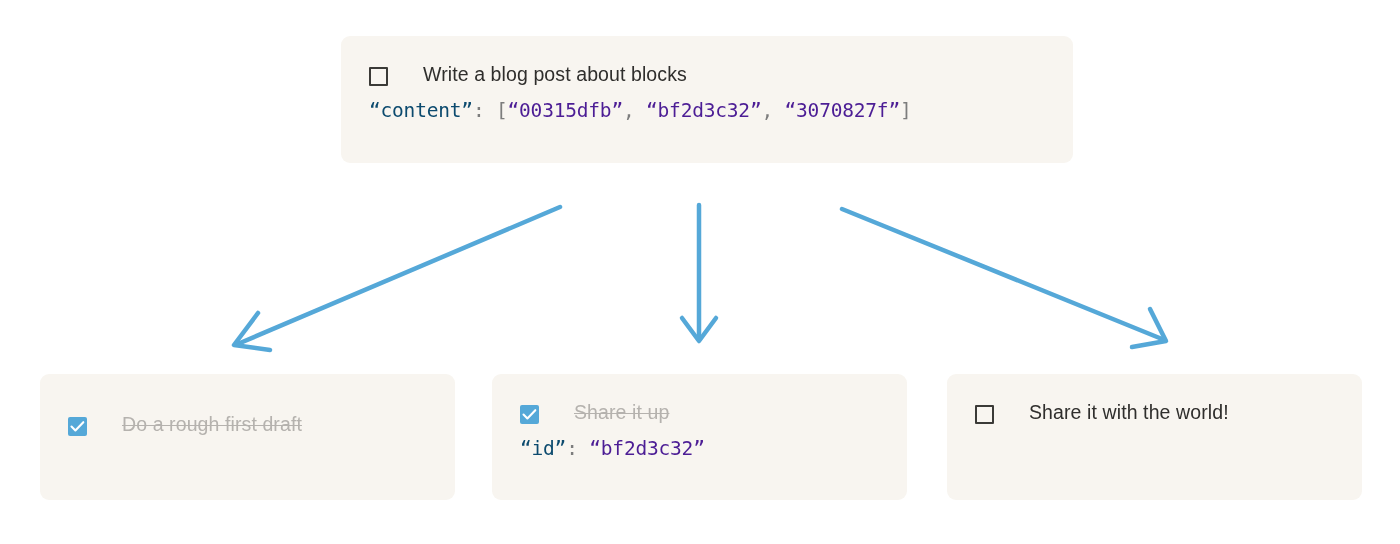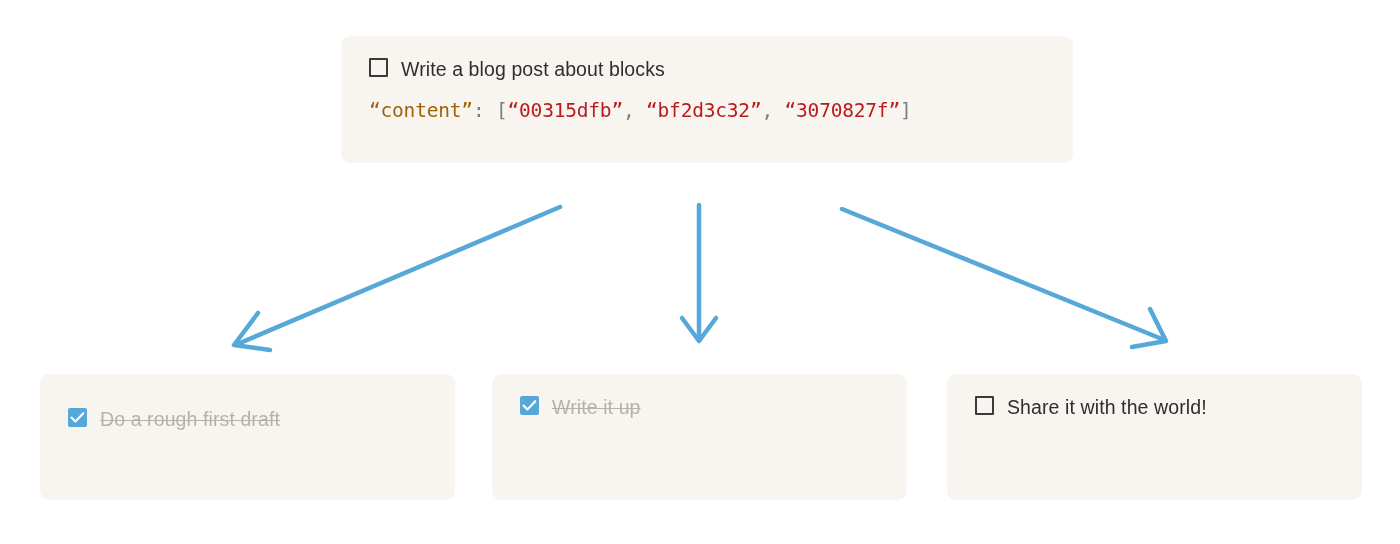"Write a blog post about" .task-line { align-items: flex-start -> flex-end; gap: none -> 22px }
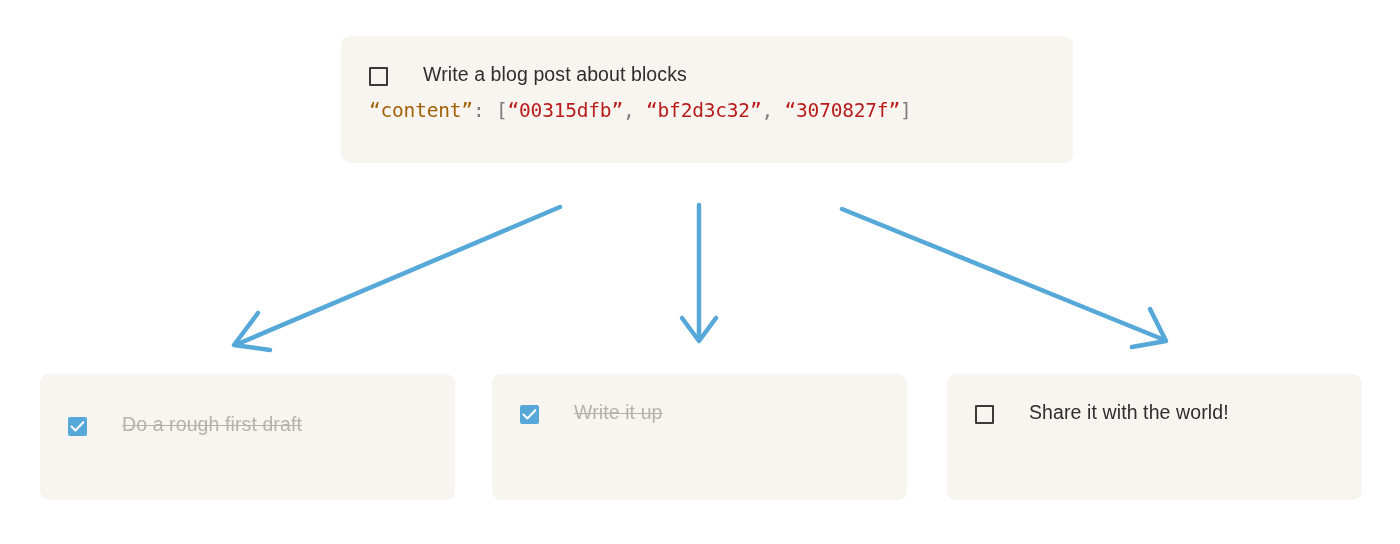"“content”" .tok-key { color: #a16207 -> #0c4a6e }
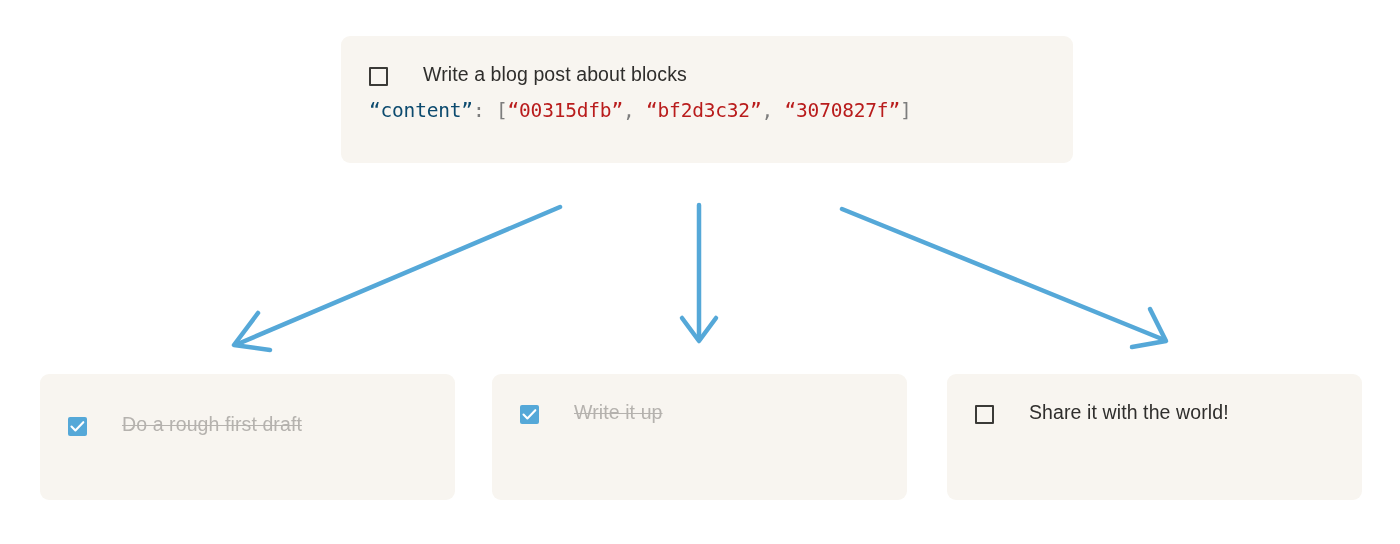"“00315dfb”" .tok-string { color: #b91c1c -> #4c1d95 }
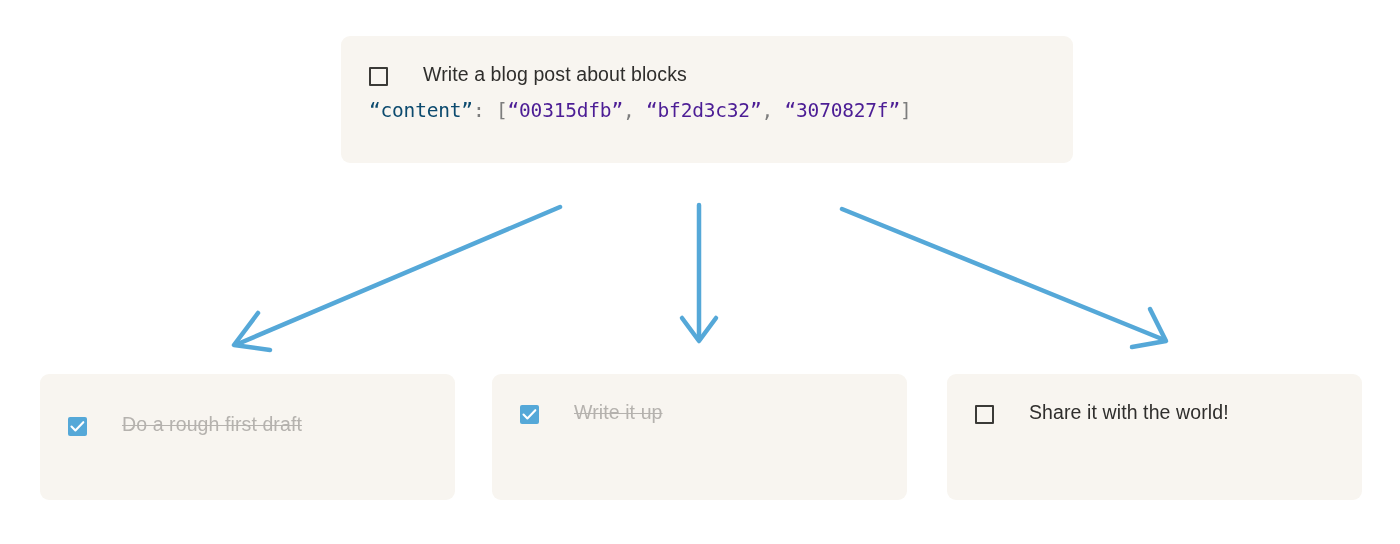"Write it up" span.task-label { text: Write -> Share }
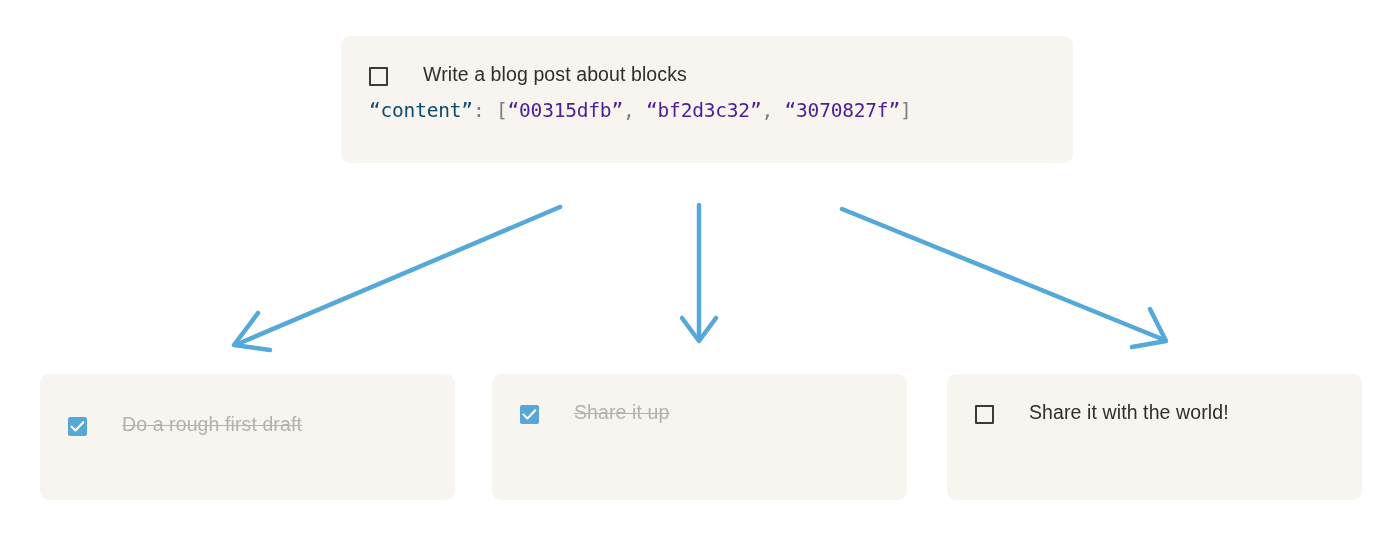"“id”: “bf2d3c32”" div.json-line { html: none -> <div> <span>“id”</span><span>: </span><span>“bf2d3c32”</span> </div> }
